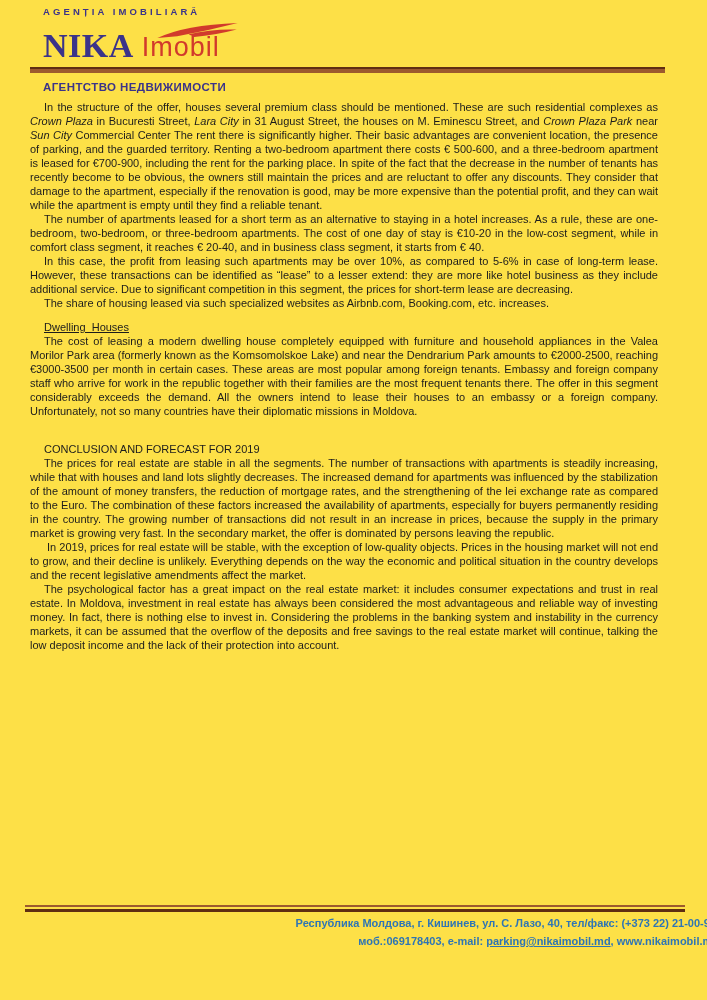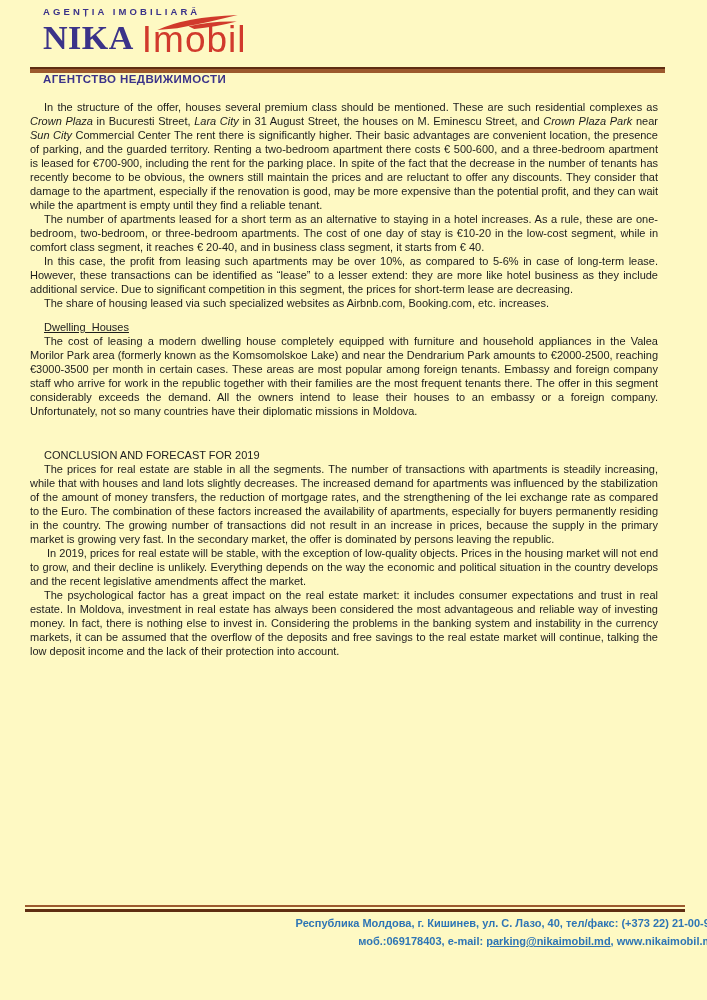"AGENȚIA IMOBILIARĂ" .page { background: #fef9c3 -> #fde047 }
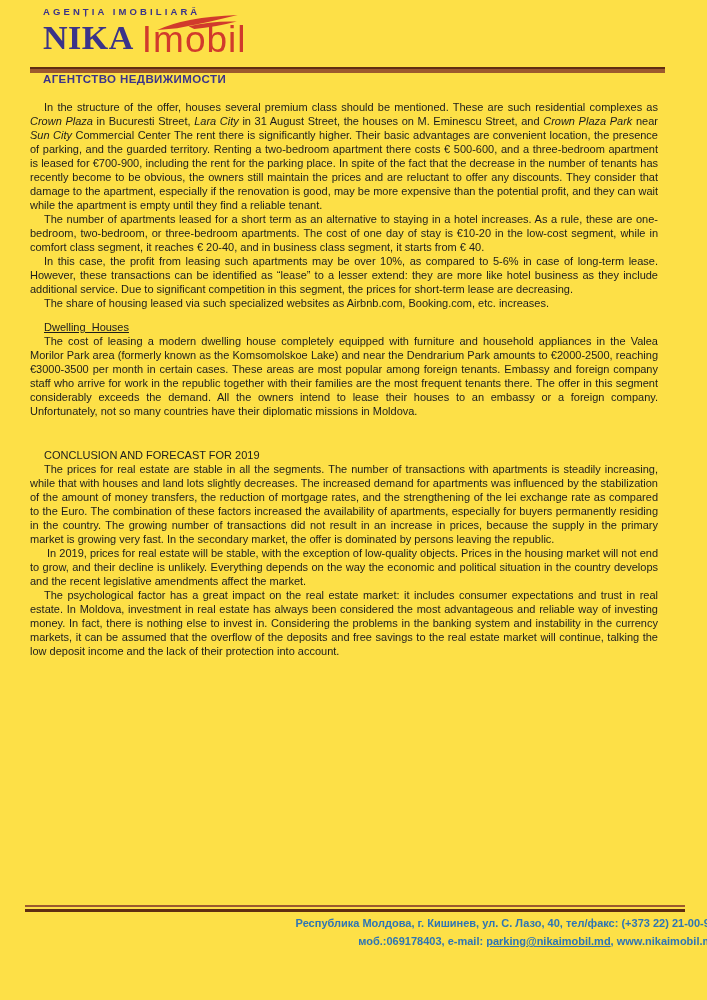"NIKA" .brand-row { margin-top: 1px -> 9px }
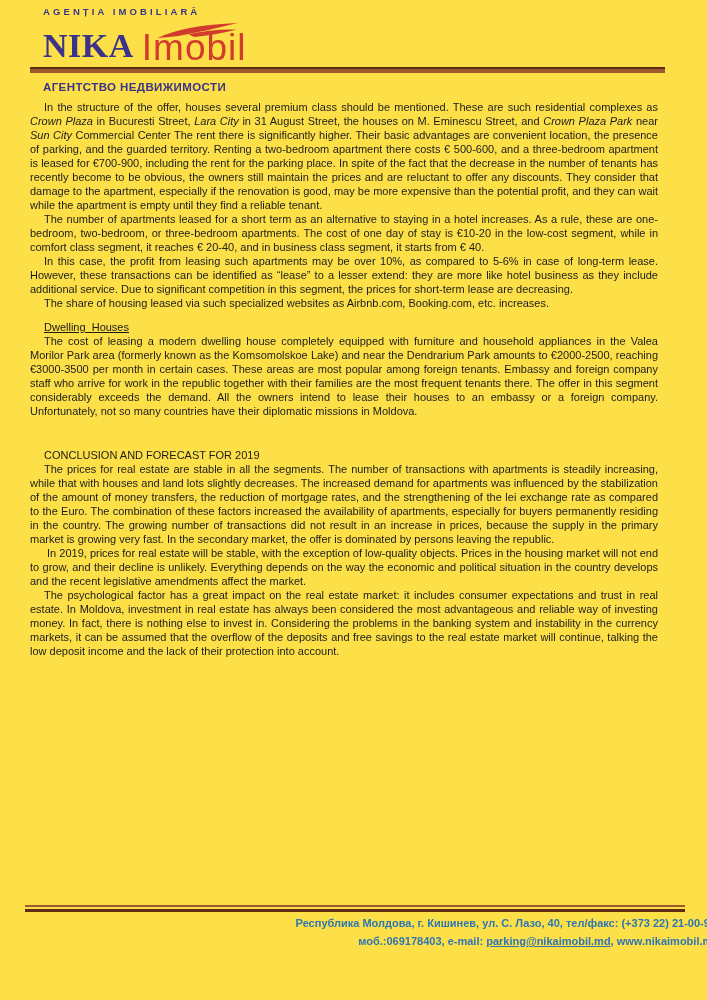"Imobil" .brand-imobil { font-size: 37px -> 27px }
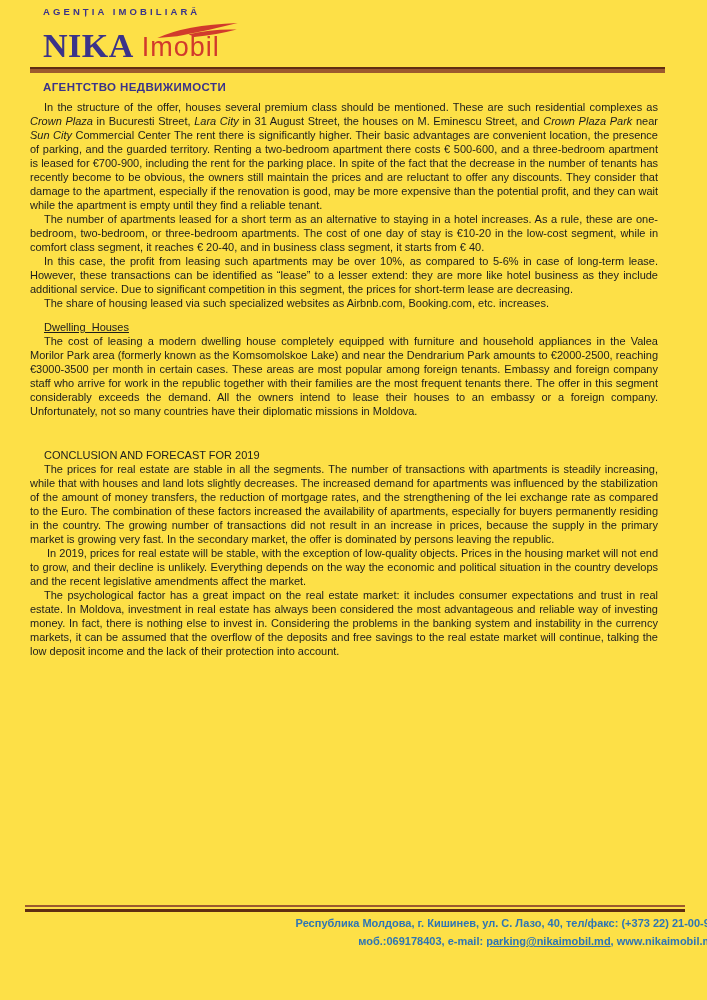"CONCLUSION AND FORECAST FOR 2019" .content p.heading { margin-top: 30px -> 24px }
